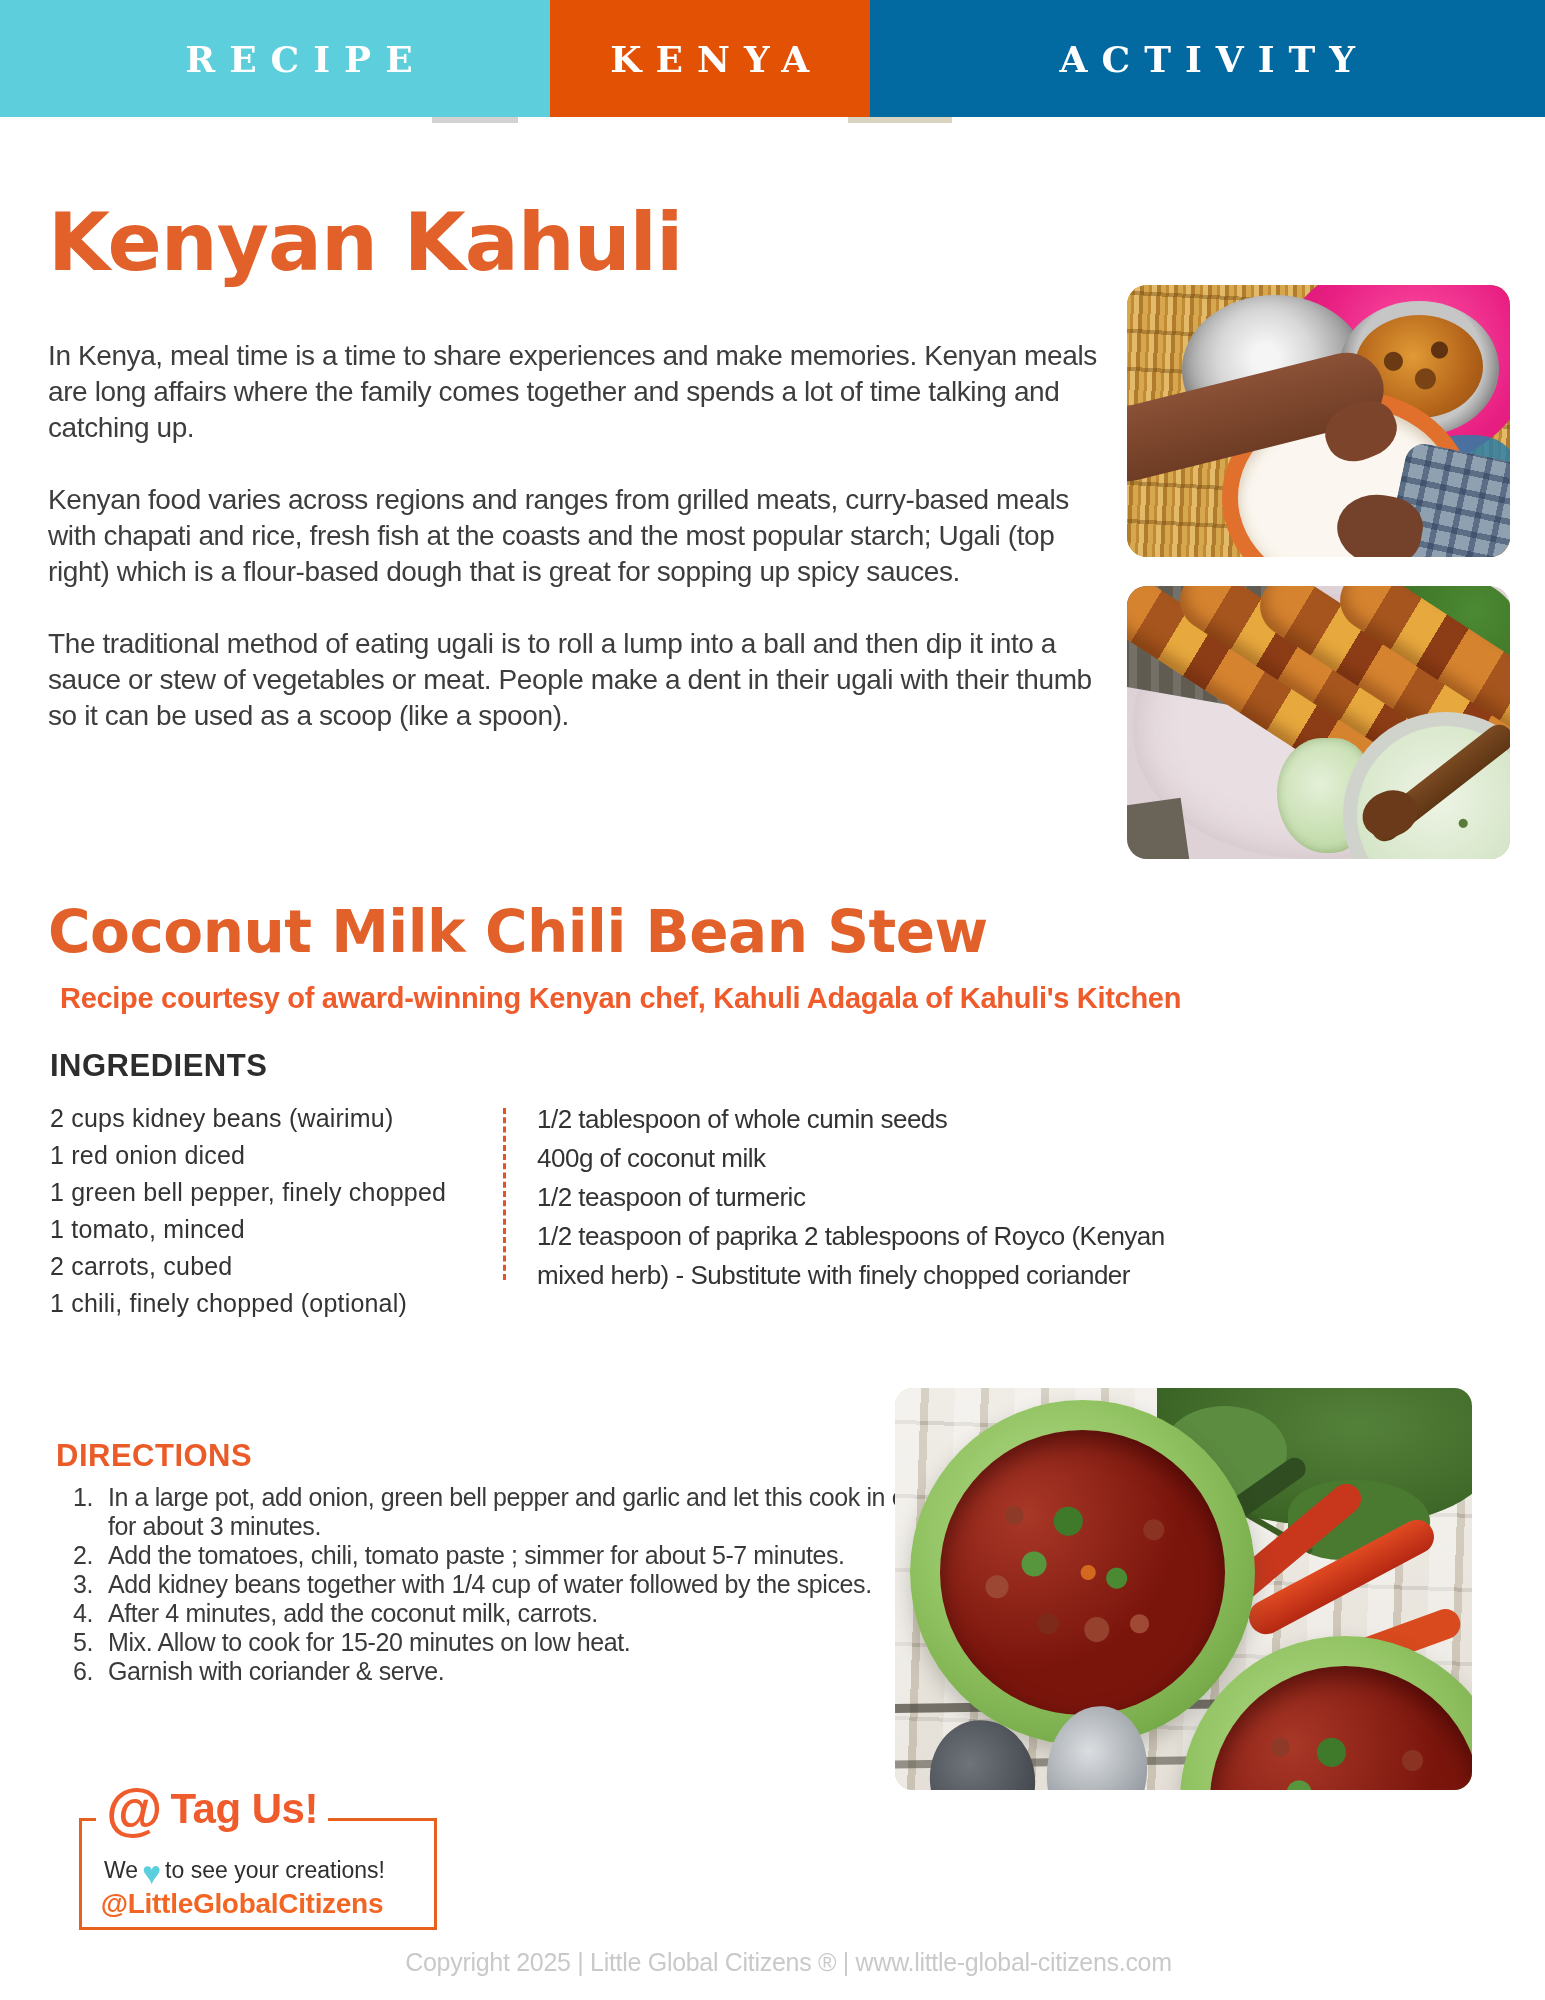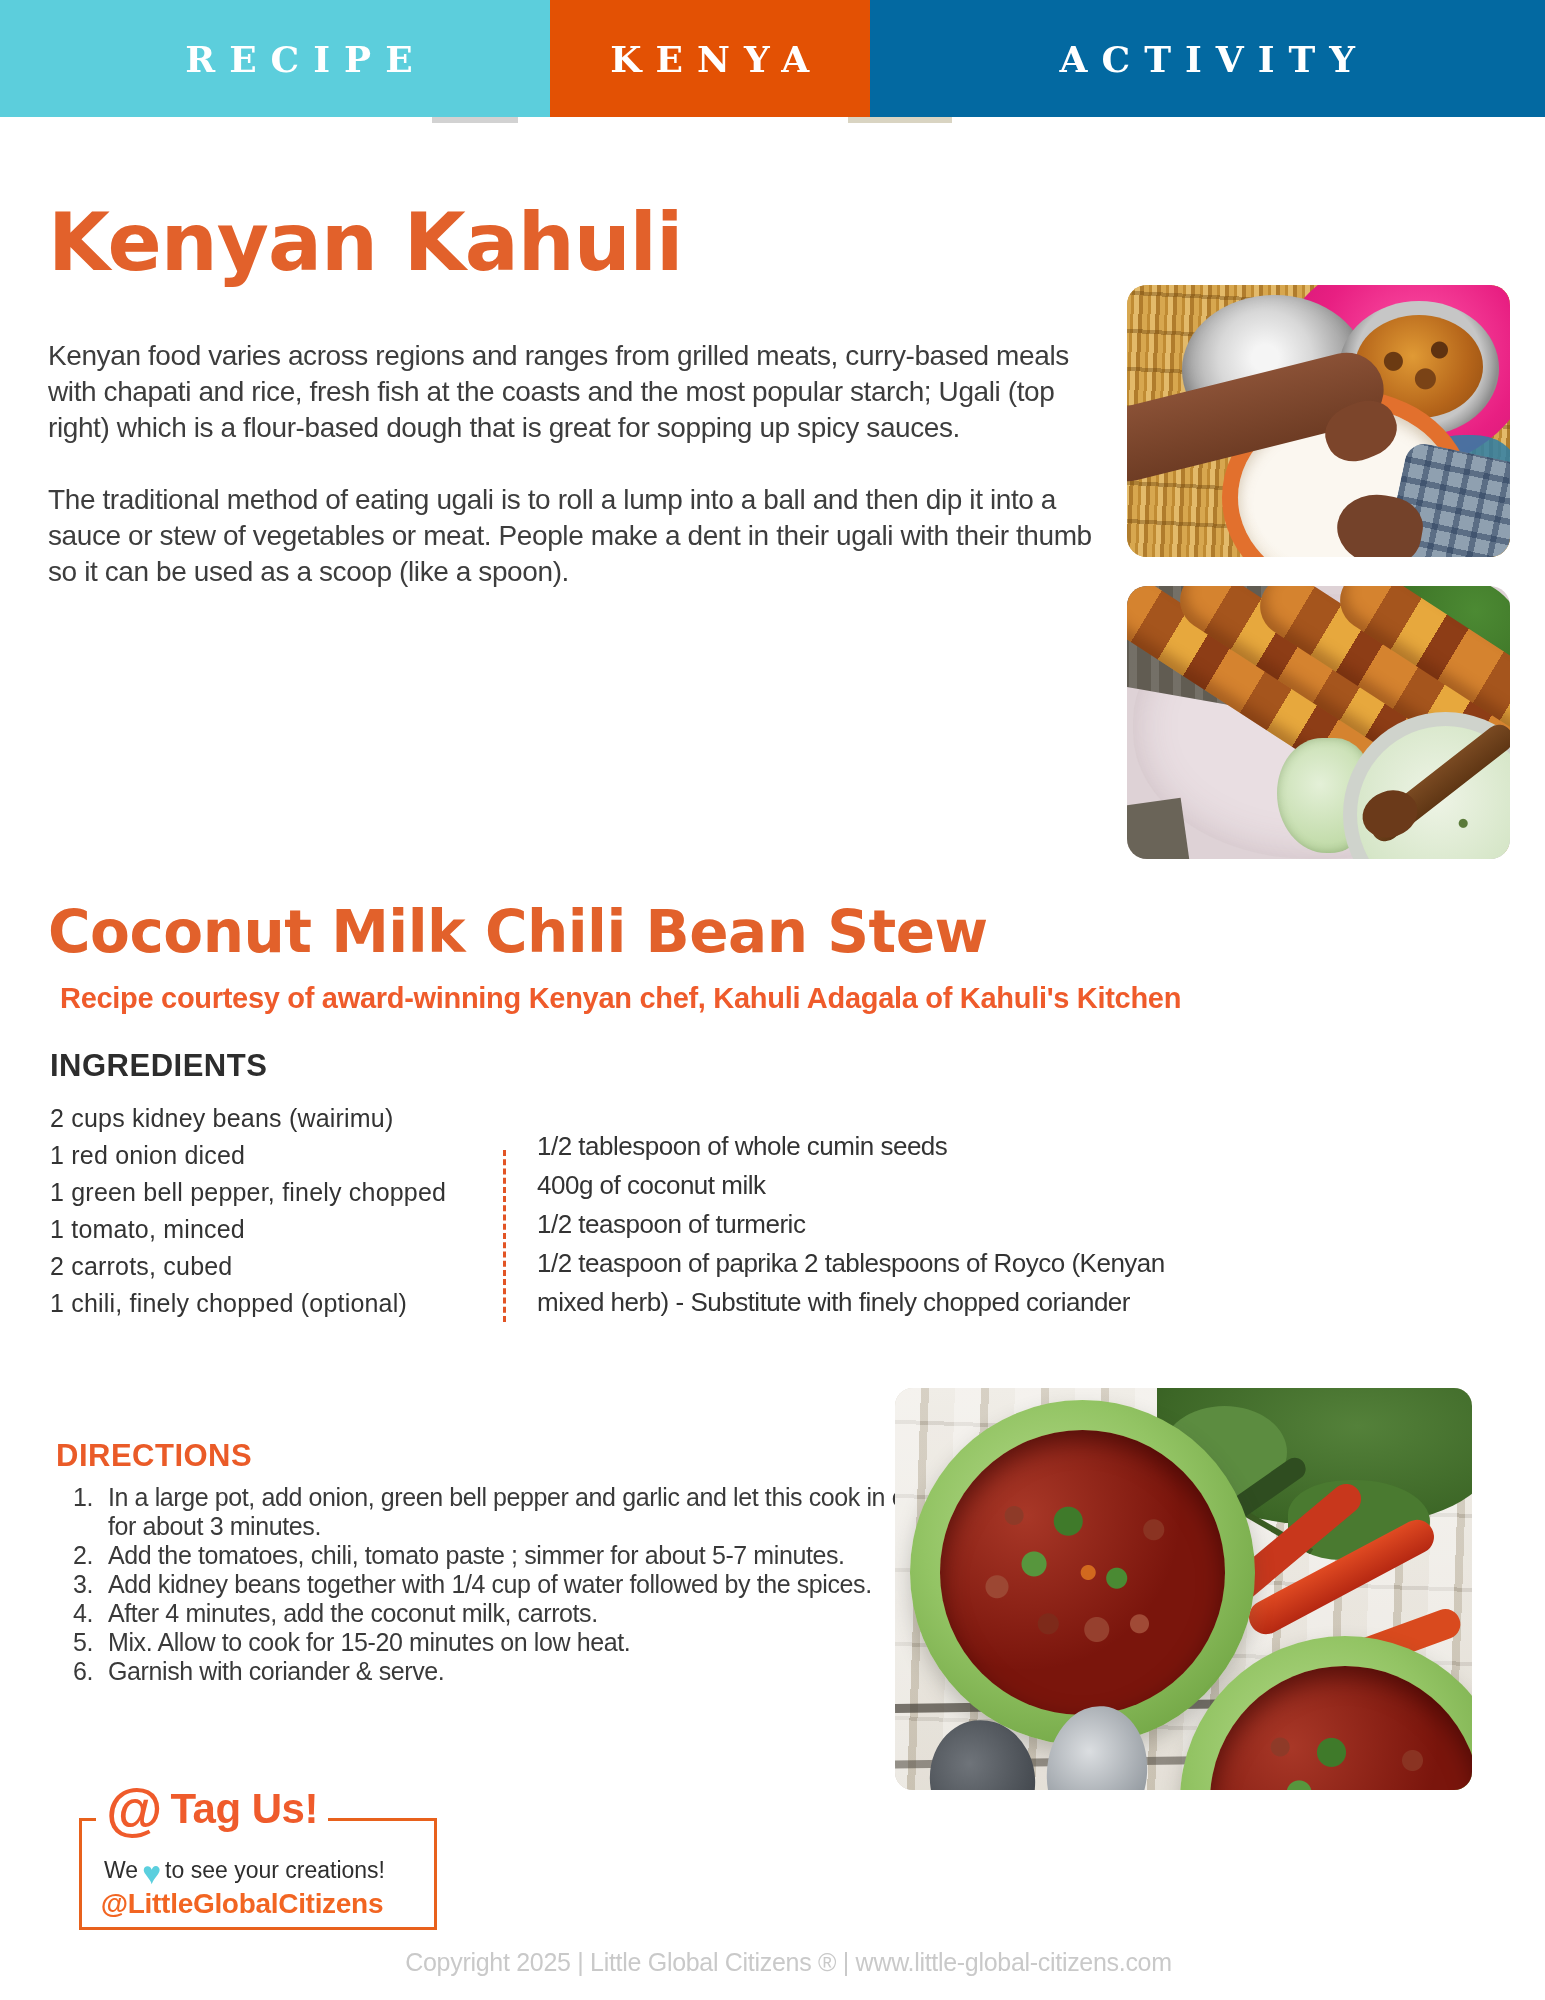"In Kenya, meal time is" p { html: none -> <p>In Kenya, meal time is a time to share experiences and make memories. Kenyan meals are long affairs where the family comes together and spends a lot of time talking and catching up.</p> }
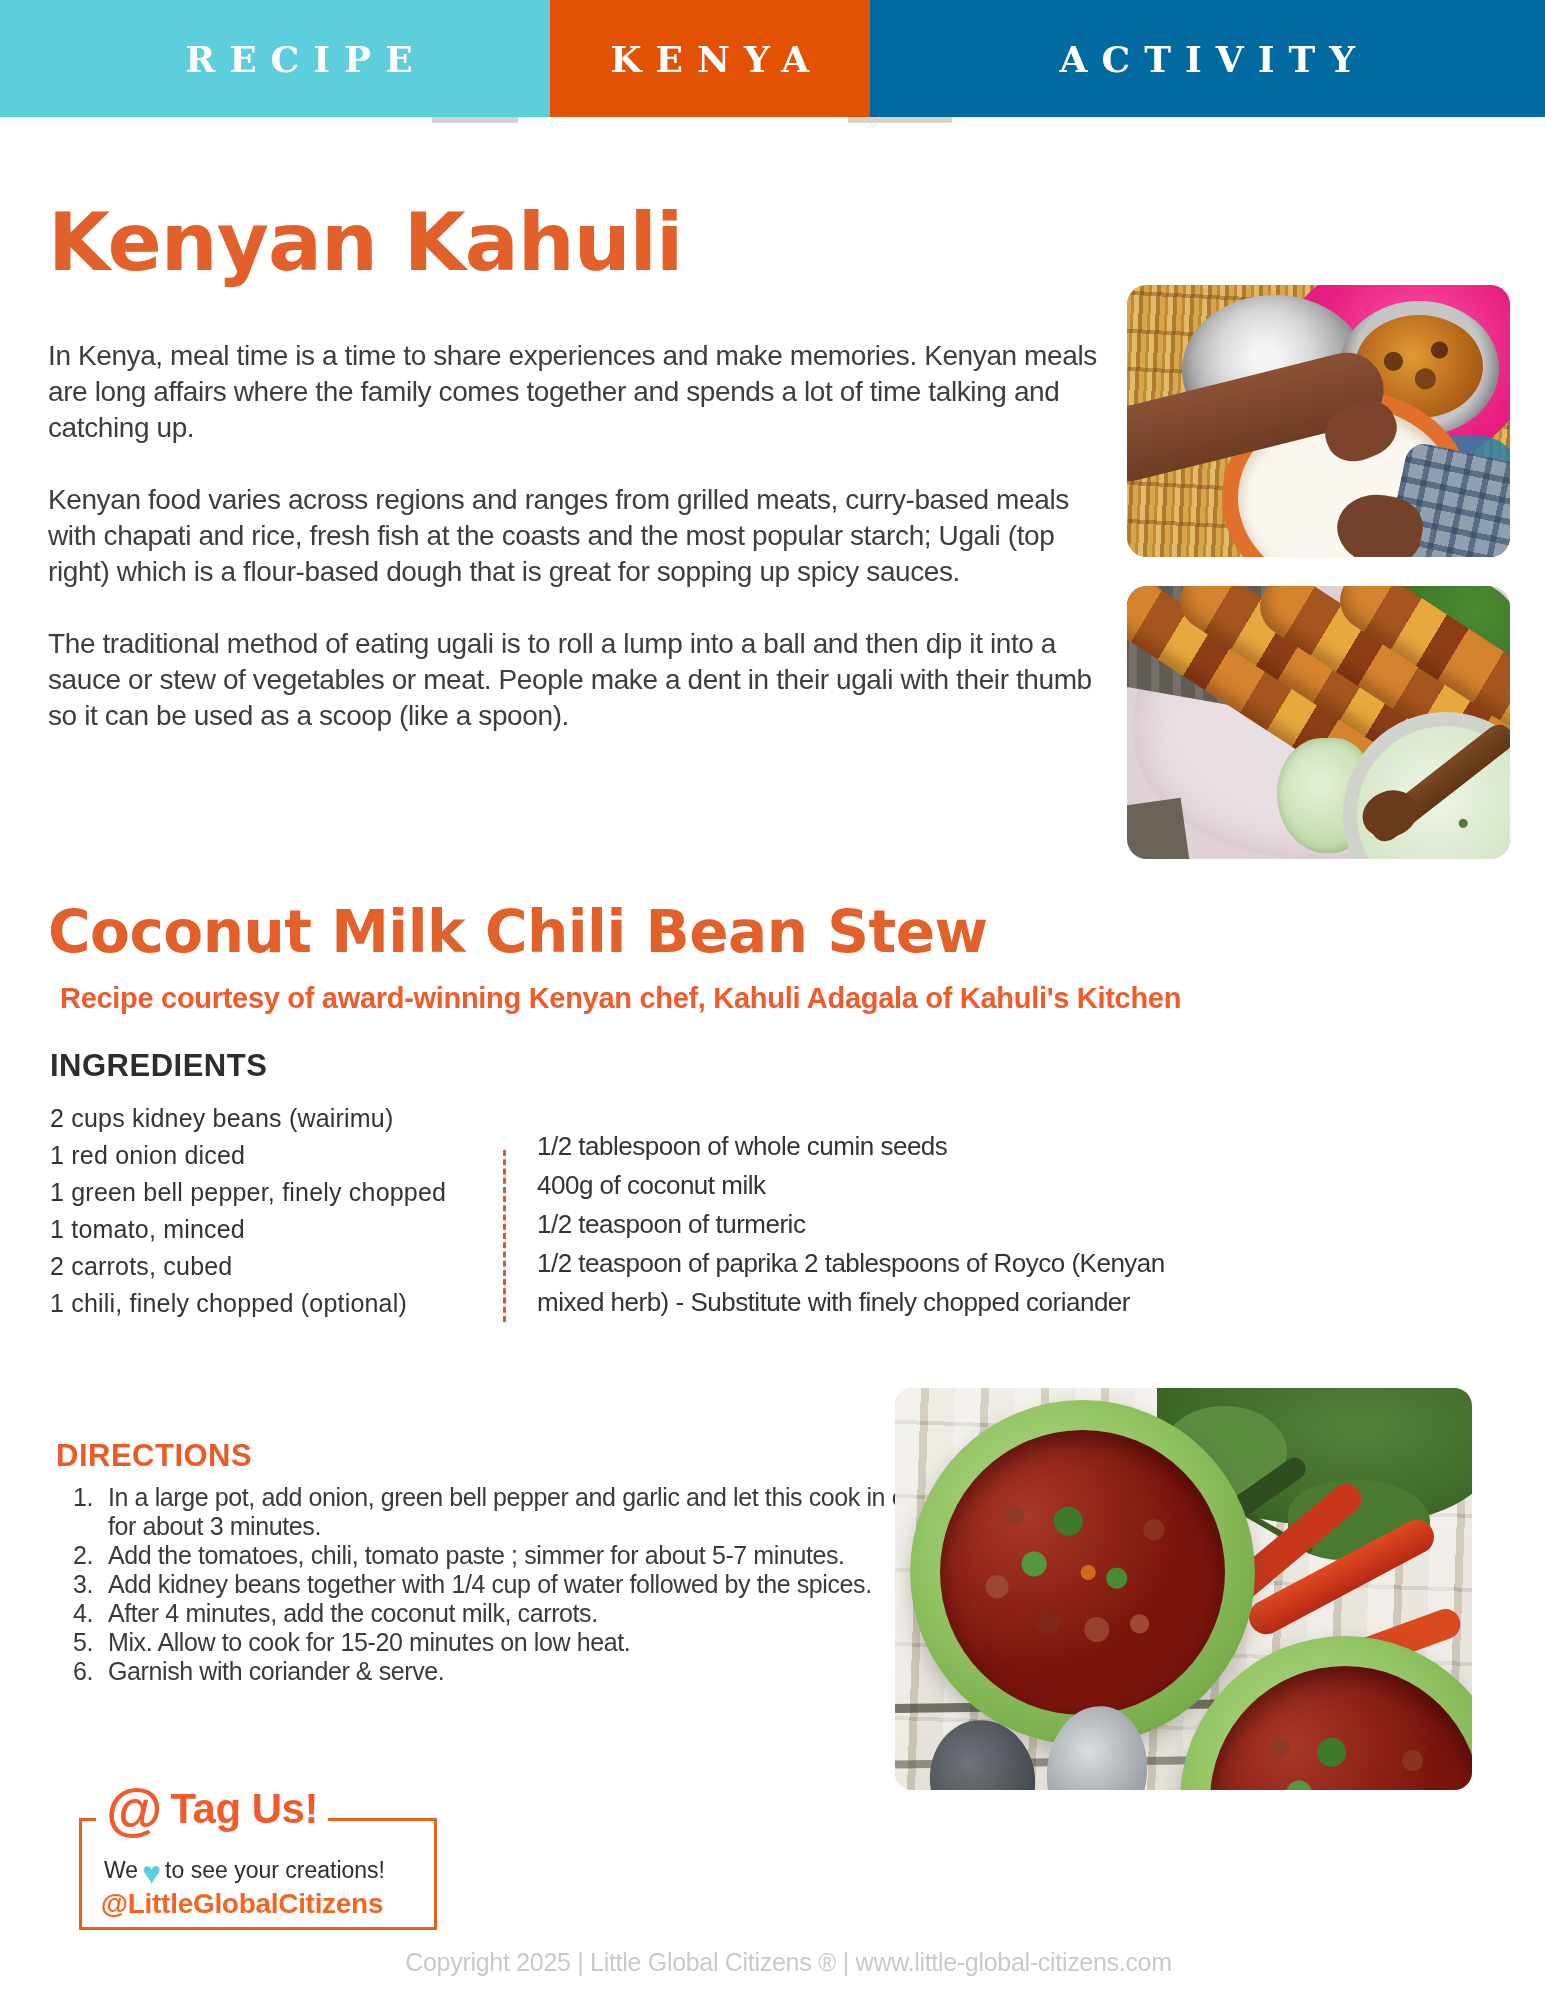"2 cups kidney beans (wairimu)" .ingredients { align-items: flex-end -> flex-start }
